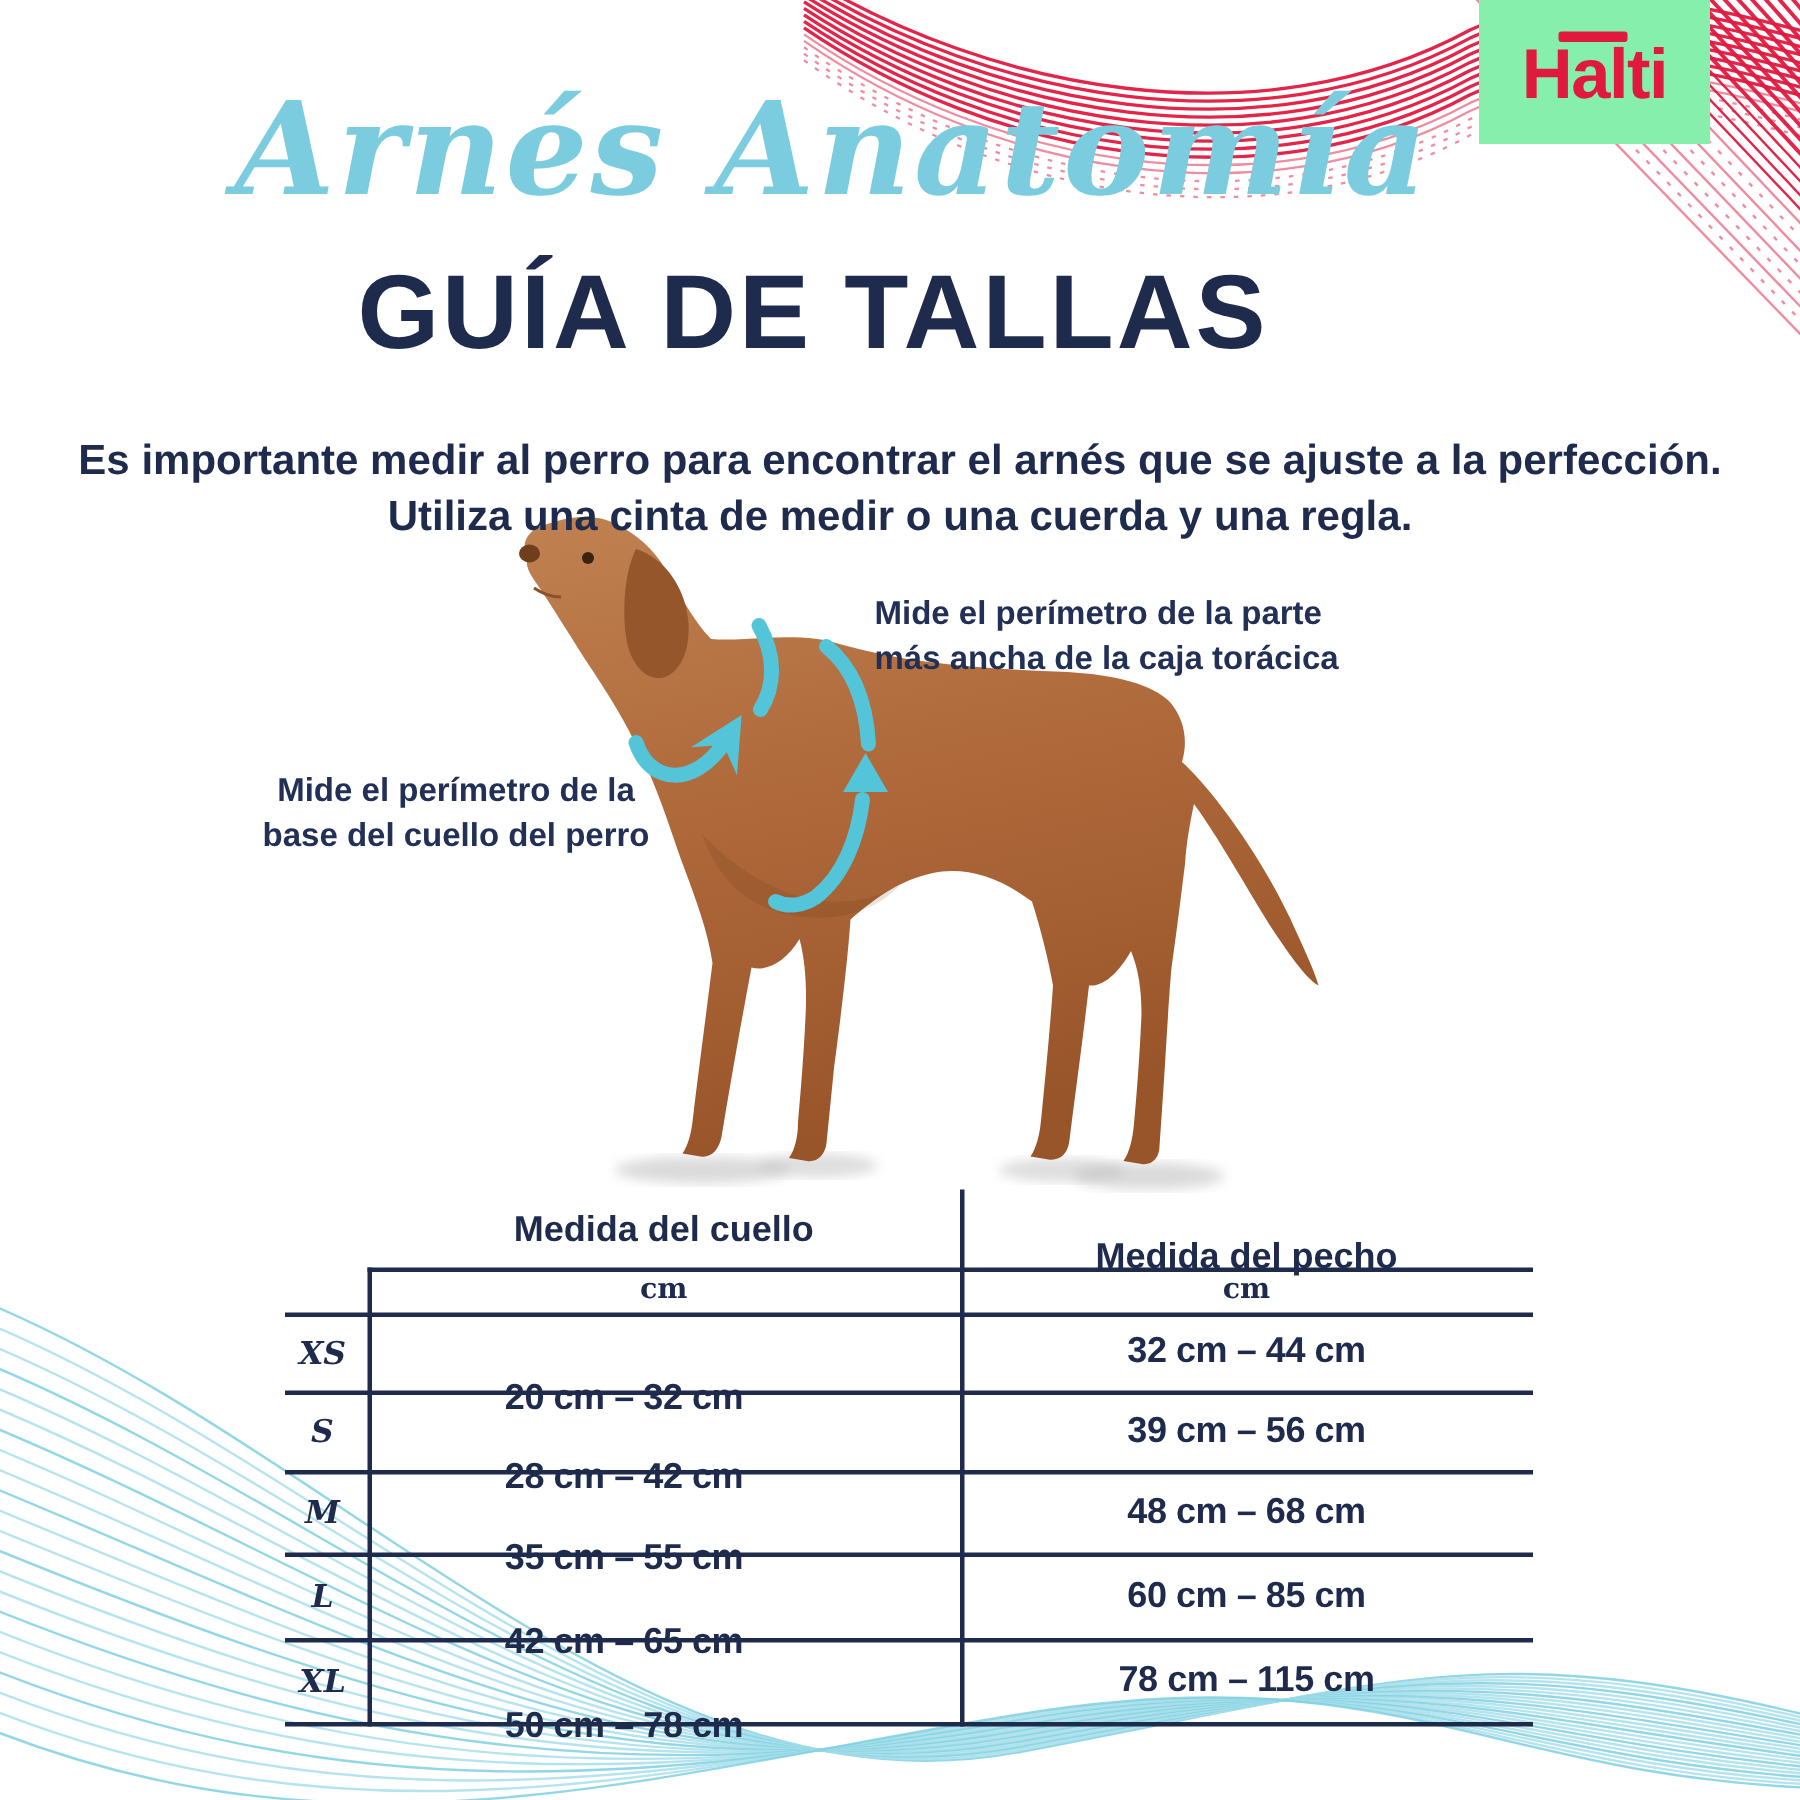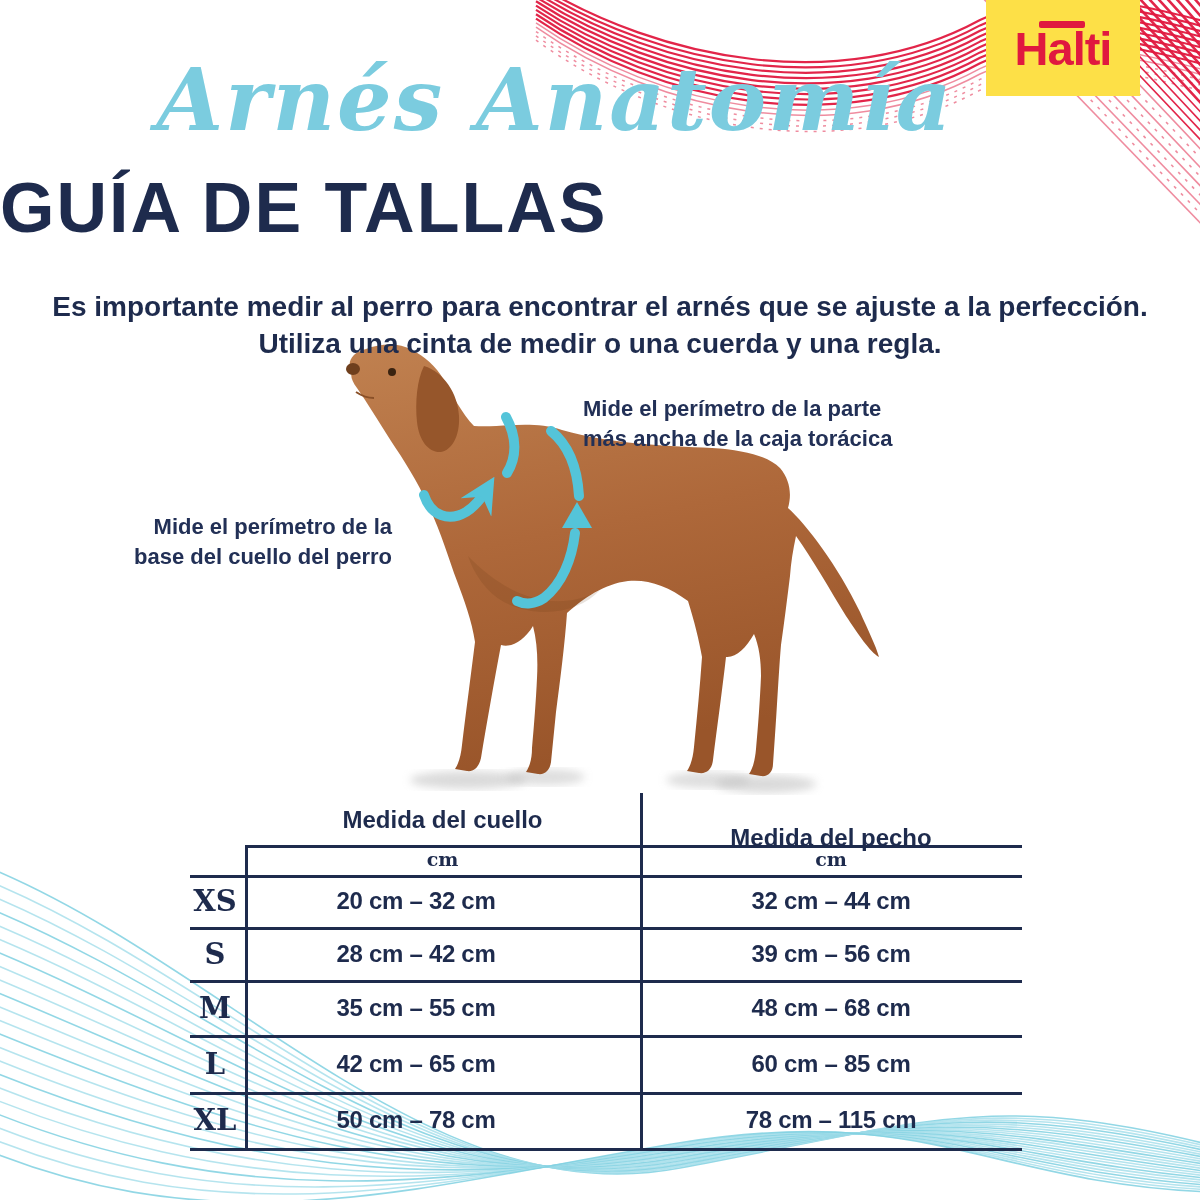"Halti" .logo-box { background: #fde047 -> #86efac }
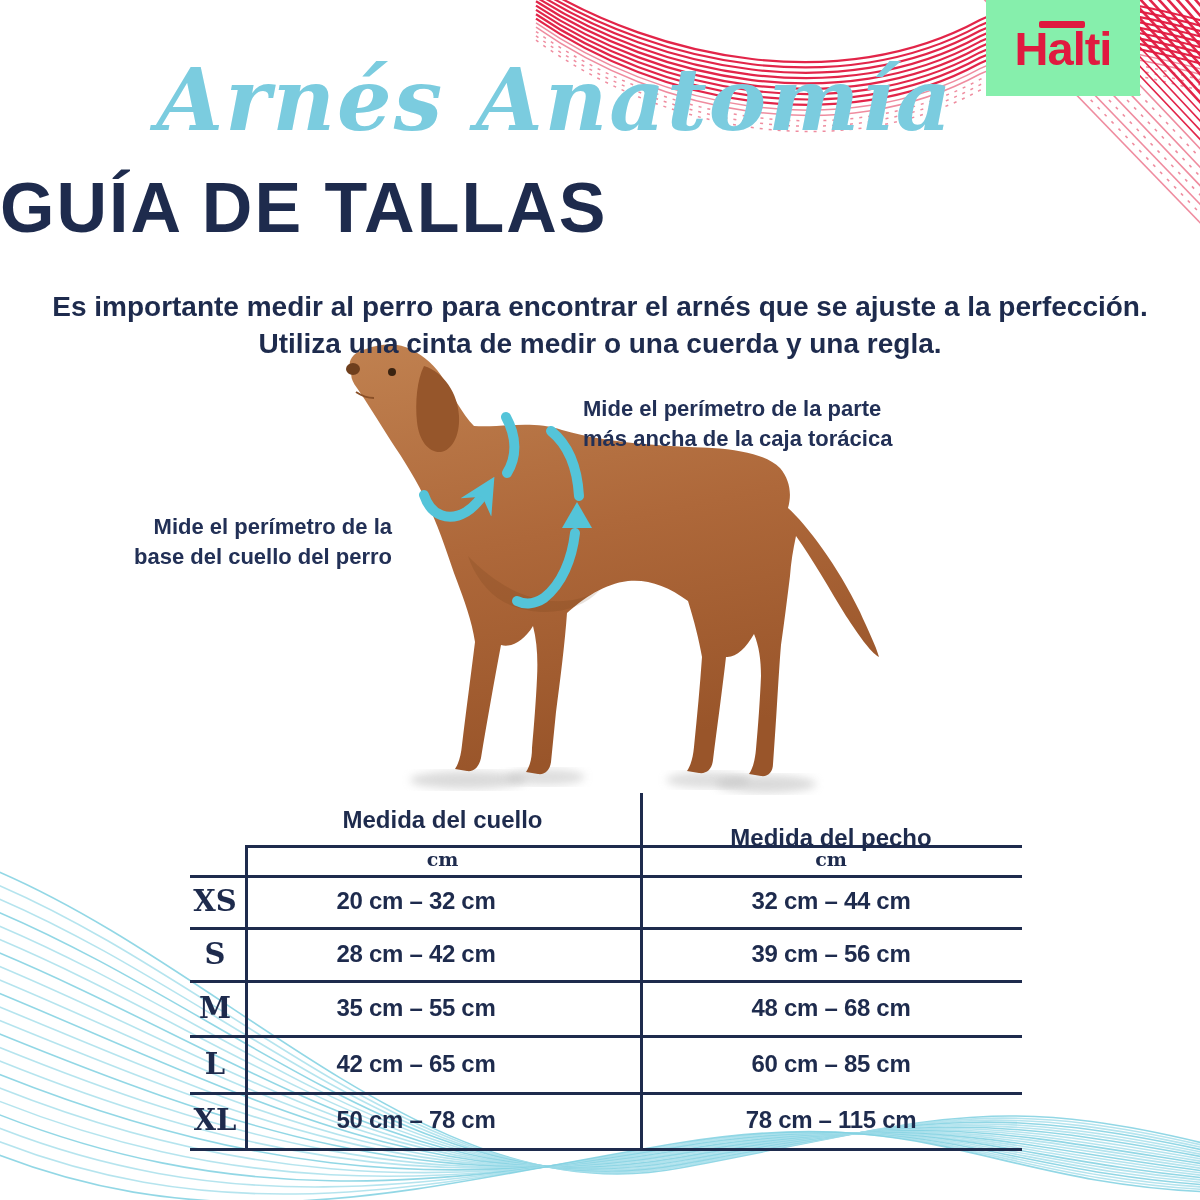"GUÍA DE TALLAS" .title-main { text-align: none -> center }
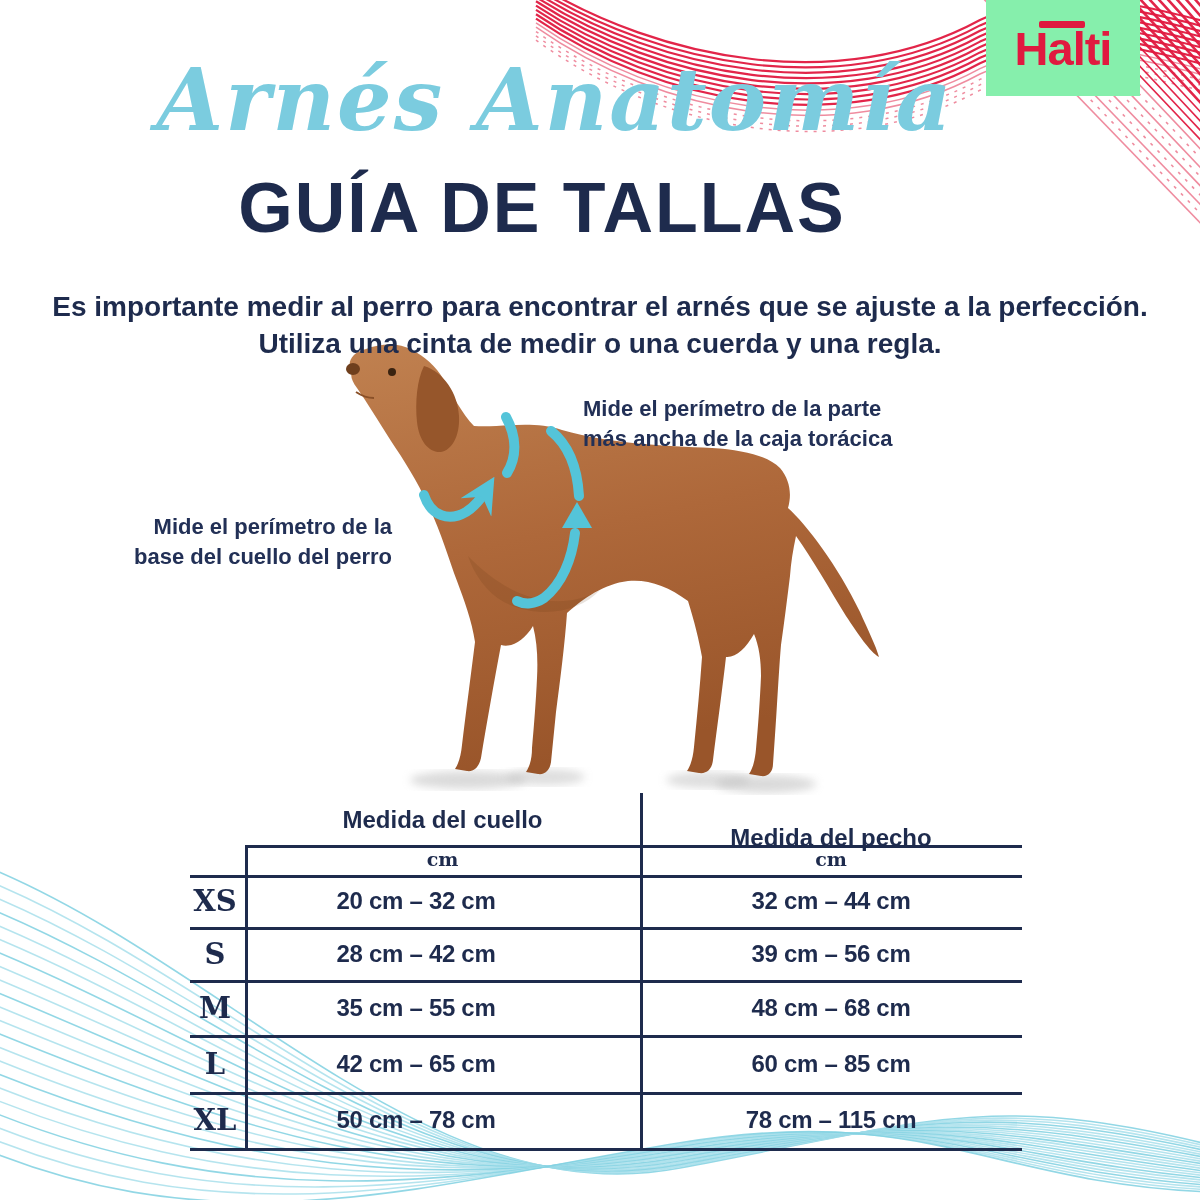"Mide el perímetro de la" .note-neck { right: 808px -> 767px; text-align: right -> center }
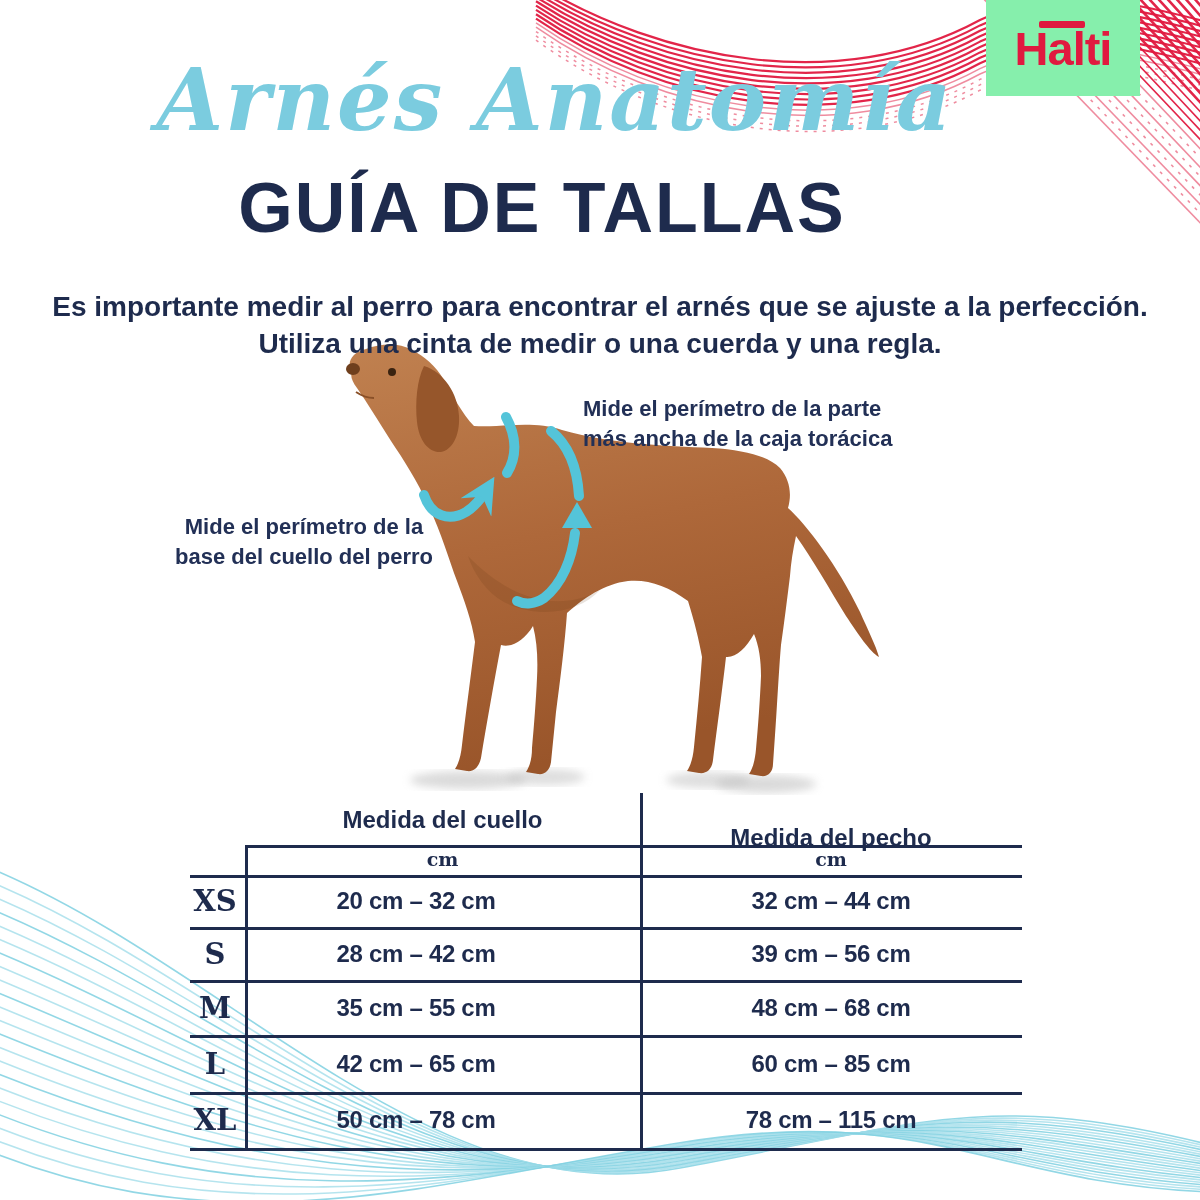"XS" .sz { font-size: 29px -> 21px; font-style: none -> italic }
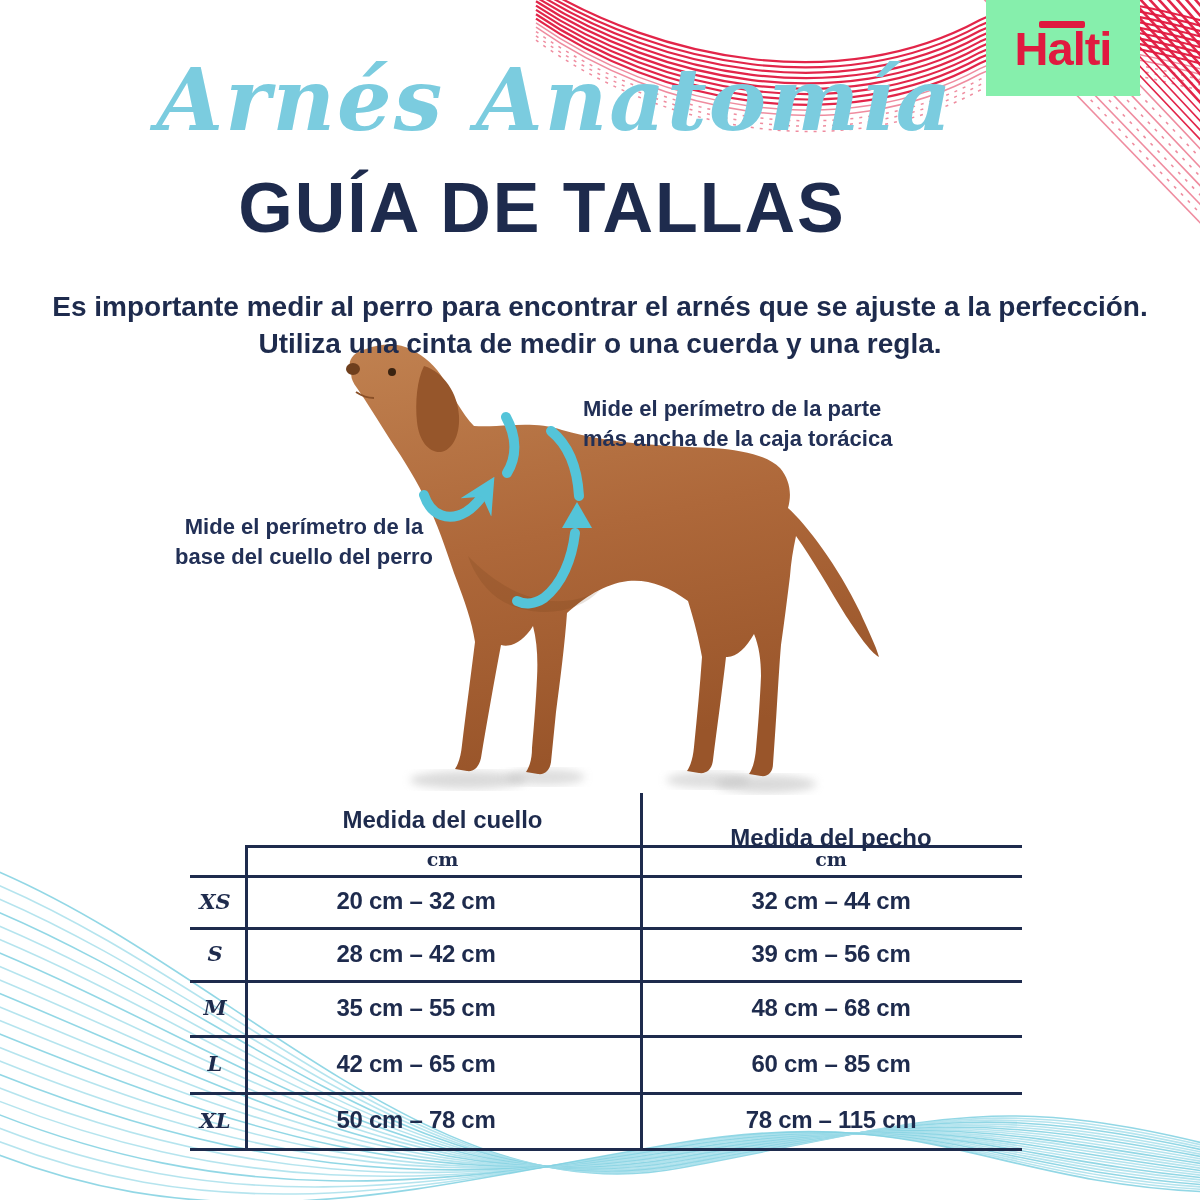"20 cm – 32 cm" .vneck { margin-top: none -> 31px }
